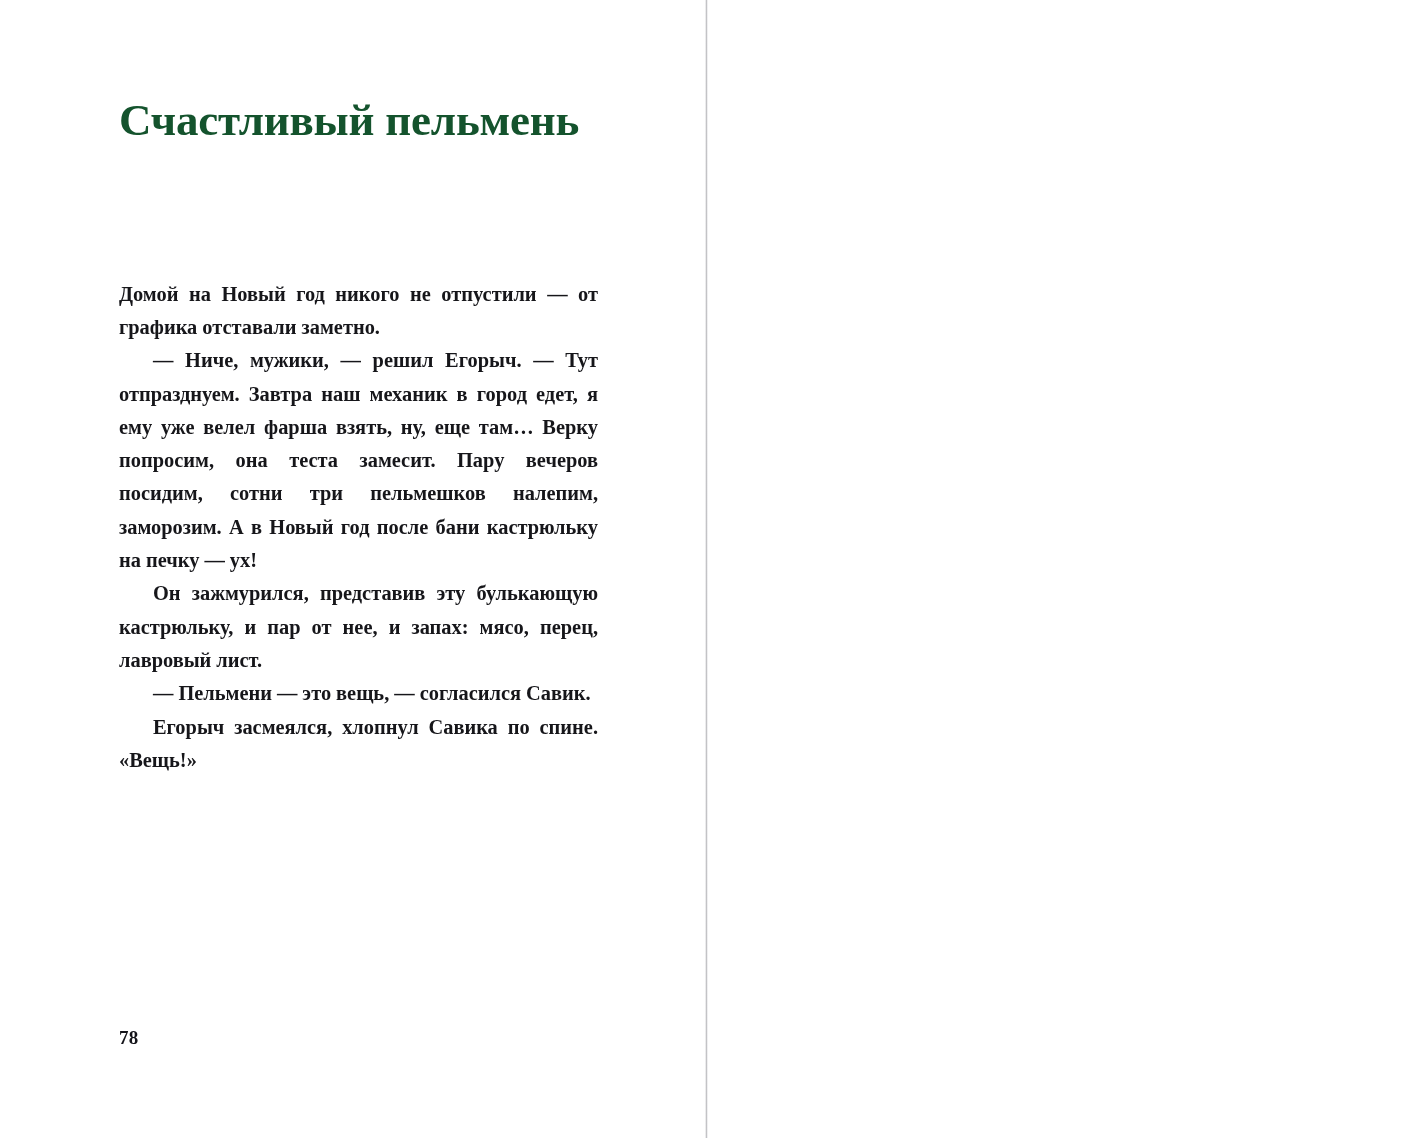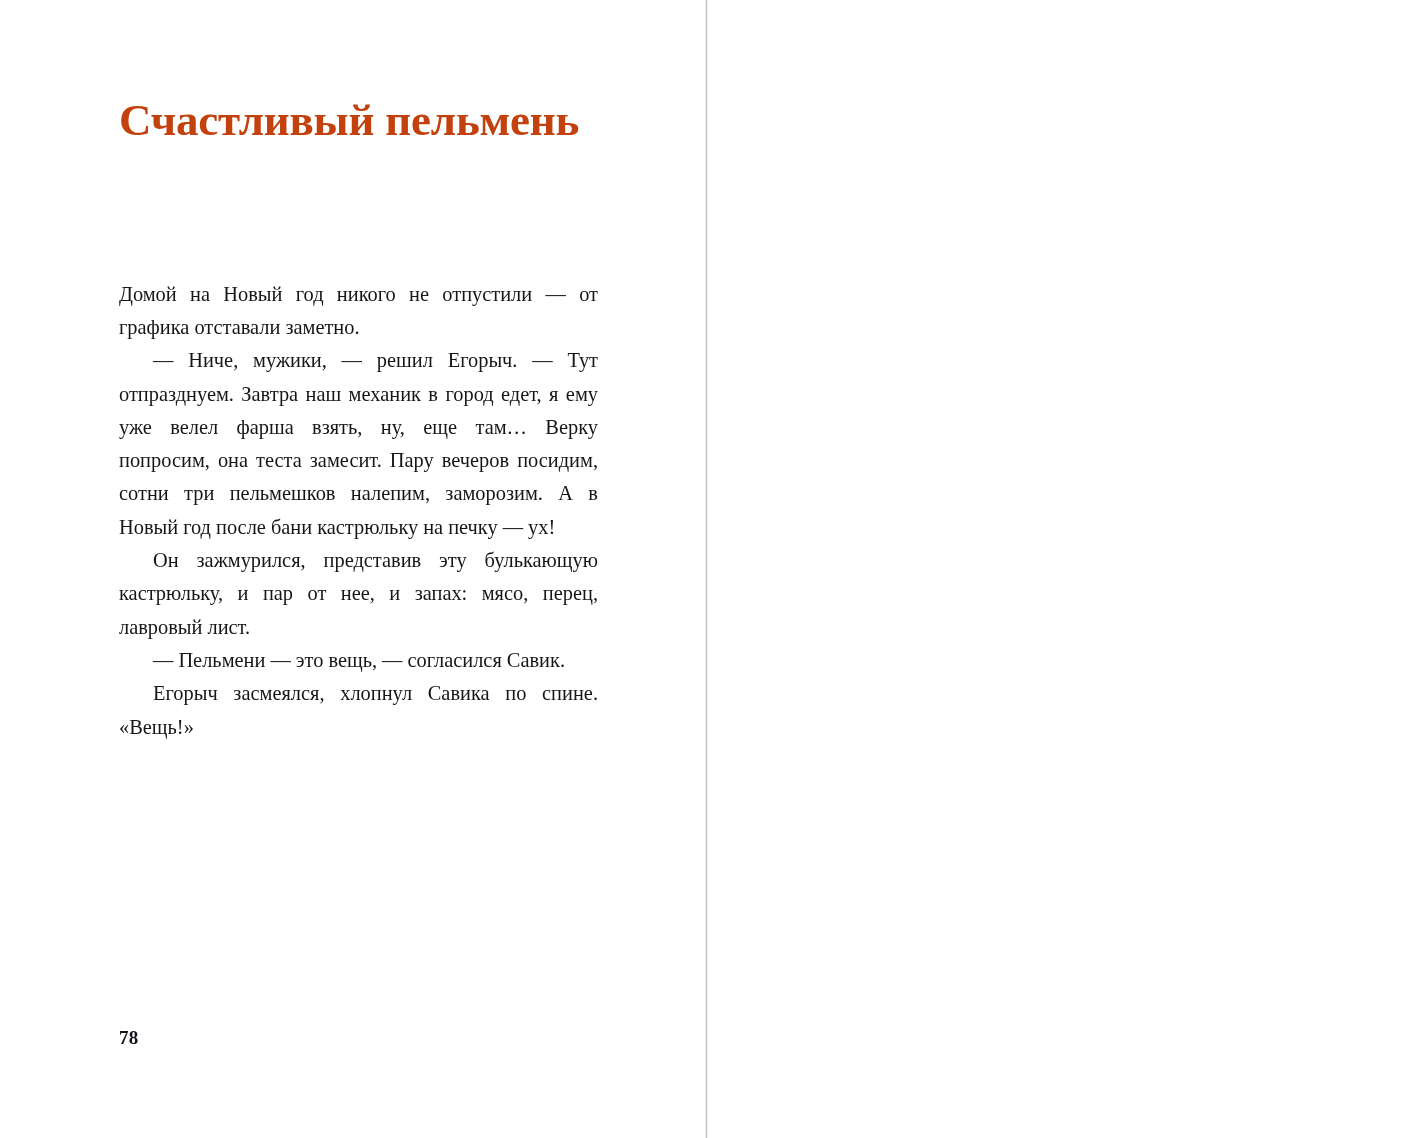"Счастливый пельмень" .chapter-title { color: #c2410c -> #14532d }
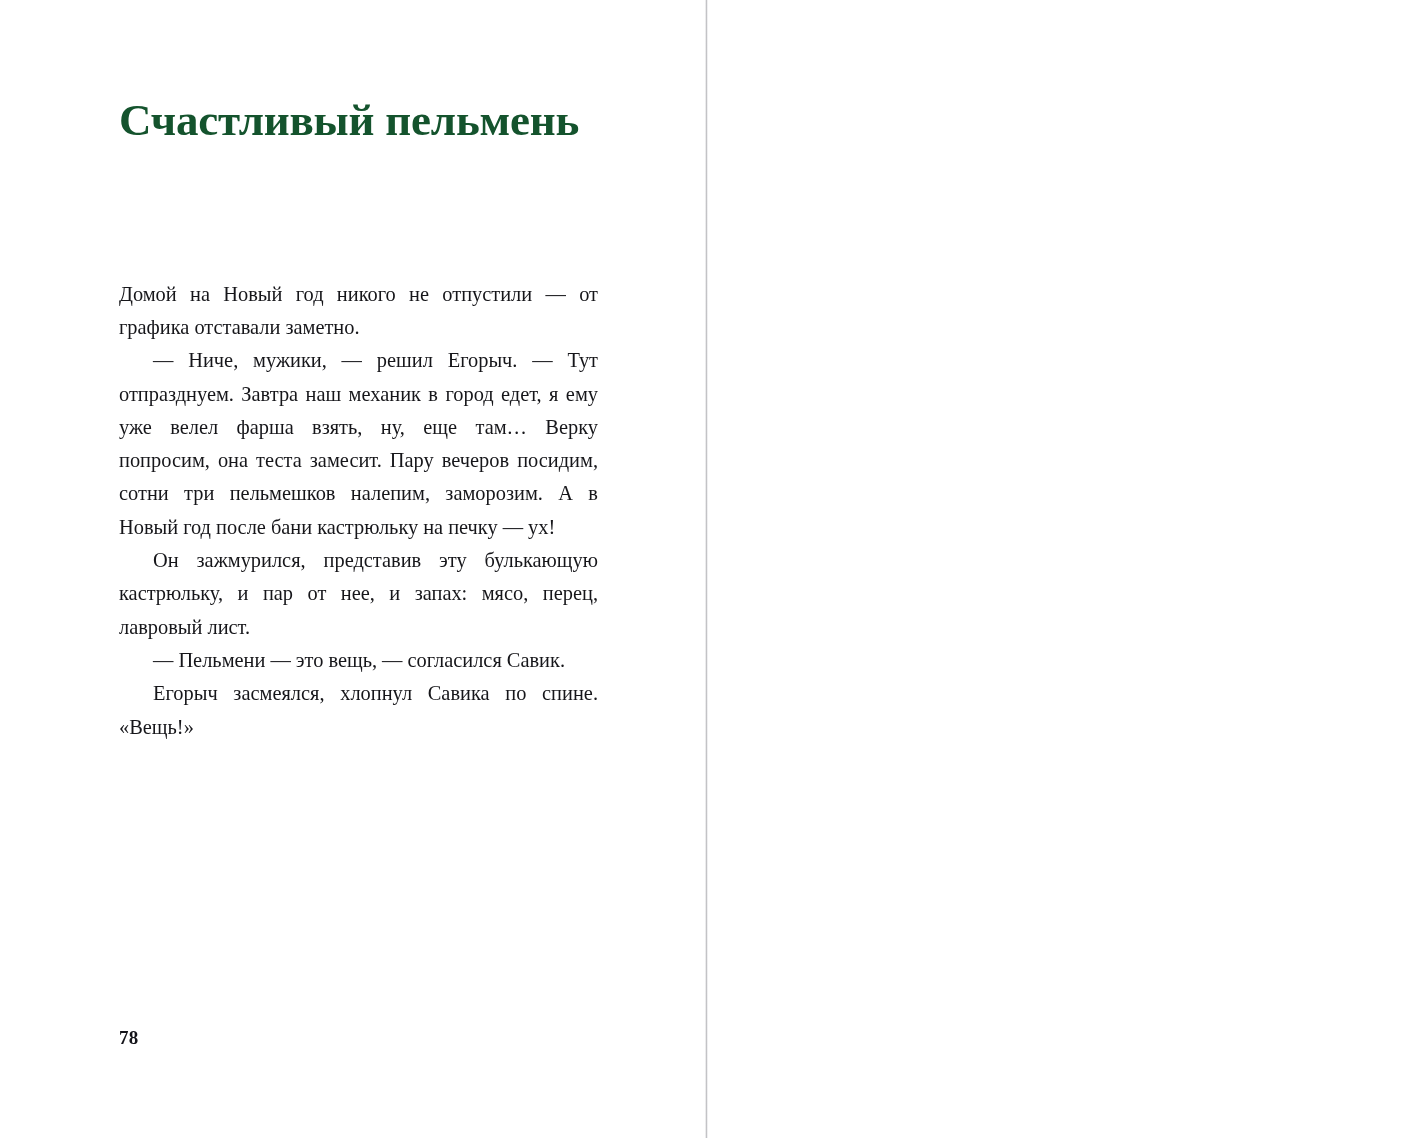"Домой на Новый год никого" .body-start-left { font-weight: none -> bold }
